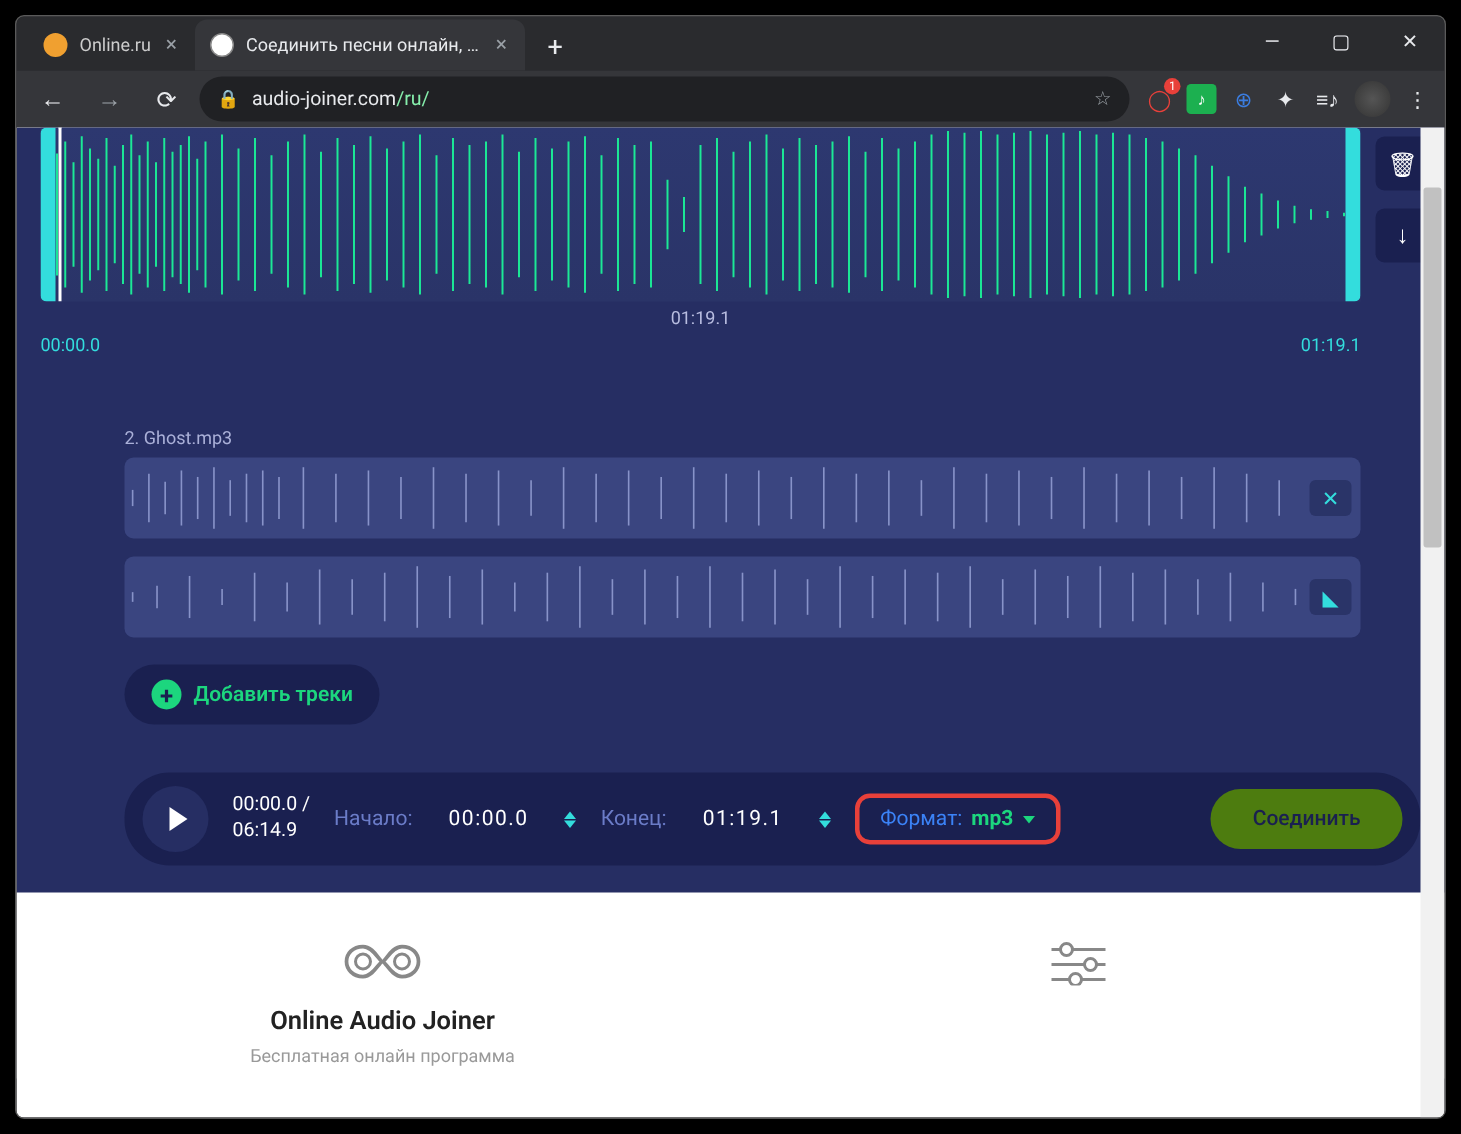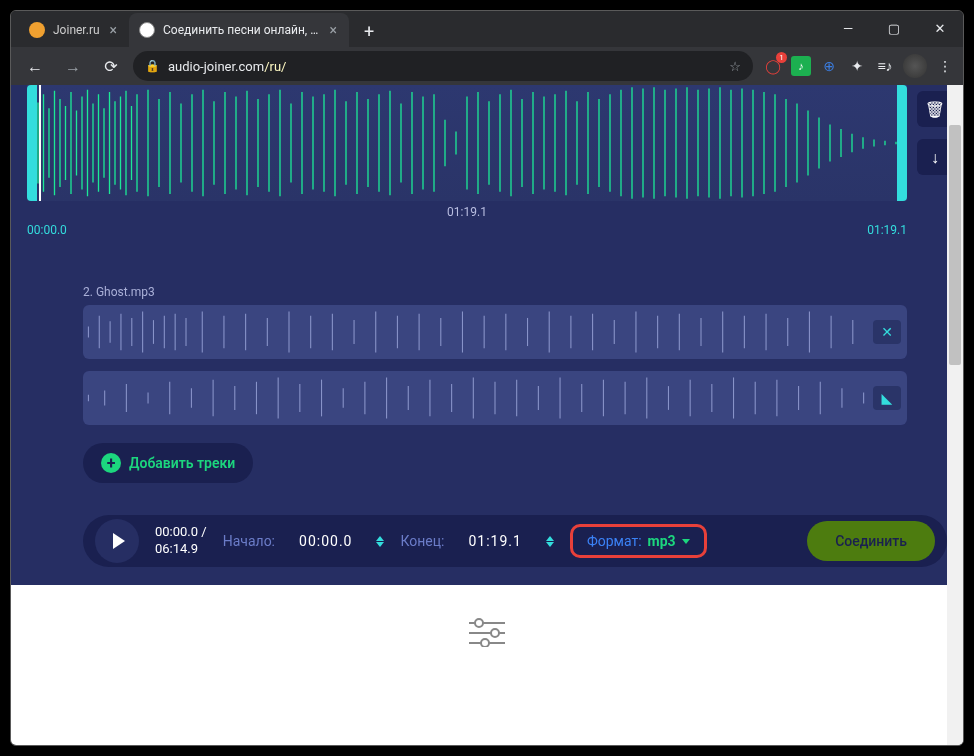"Joiner.ru" div.tab-title { text: Joiner.ru -> Online.ru }
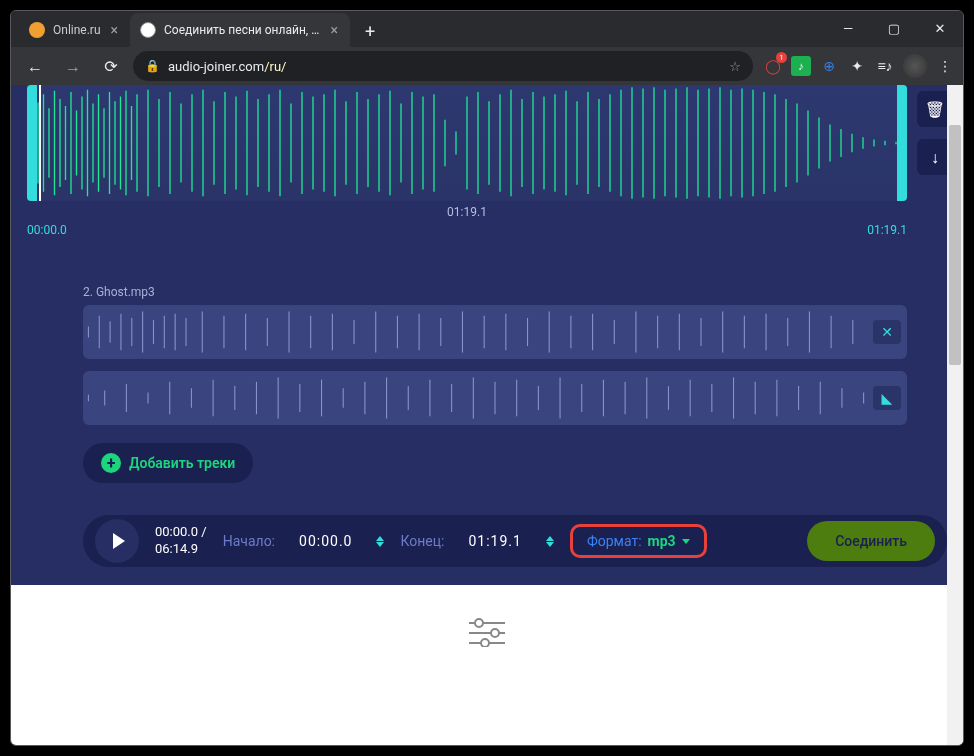"/ru/" .addr-path { color: #fef9c3 -> #86efac }
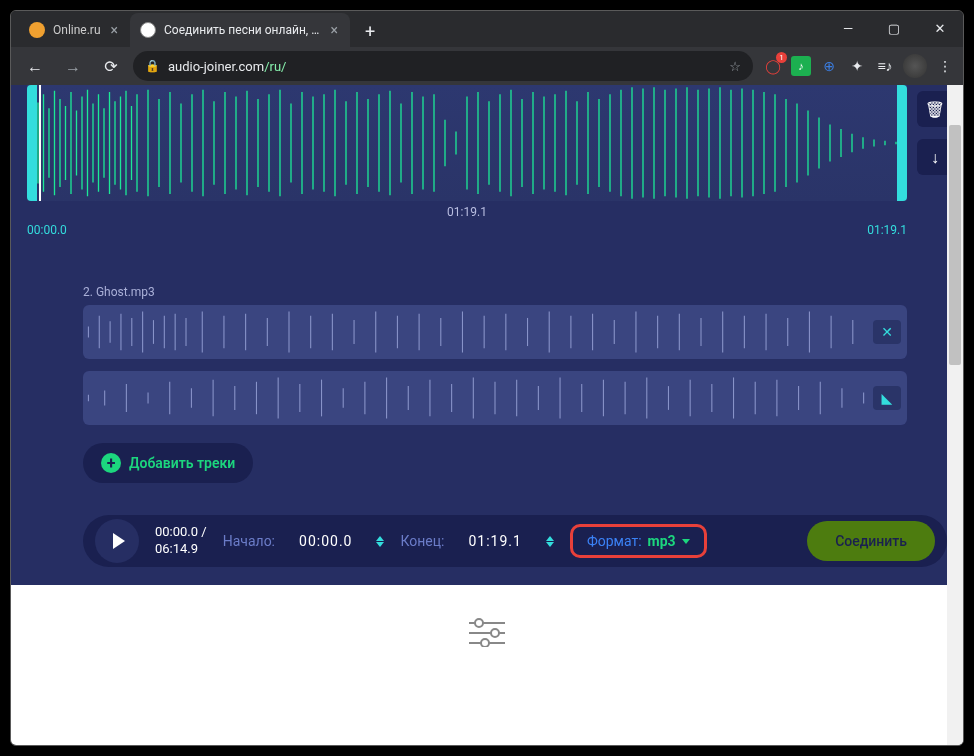"00:00.0 /" .controls-bar { height: 52px -> 62px }
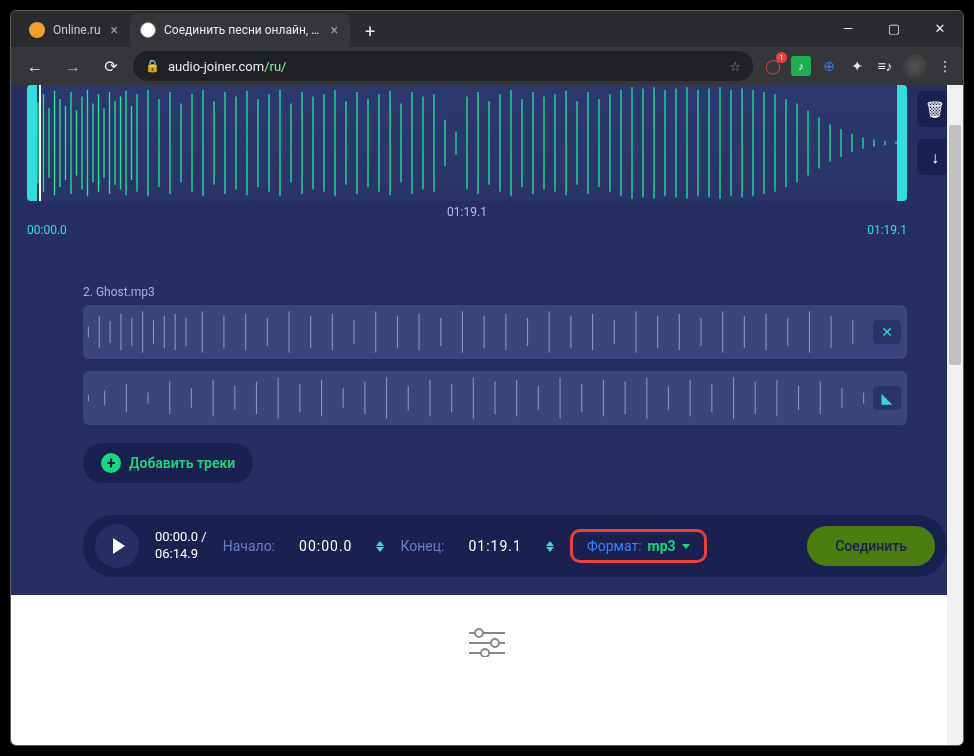"Online Audio Joiner" div.feature { html: none -> <div> <div> <svg> <path></path> <circle></circle> <circle></circle> </svg> </div> <div>Online Audio Joiner</div> <div>Бесплатная онлайн программа</div> </div> }
